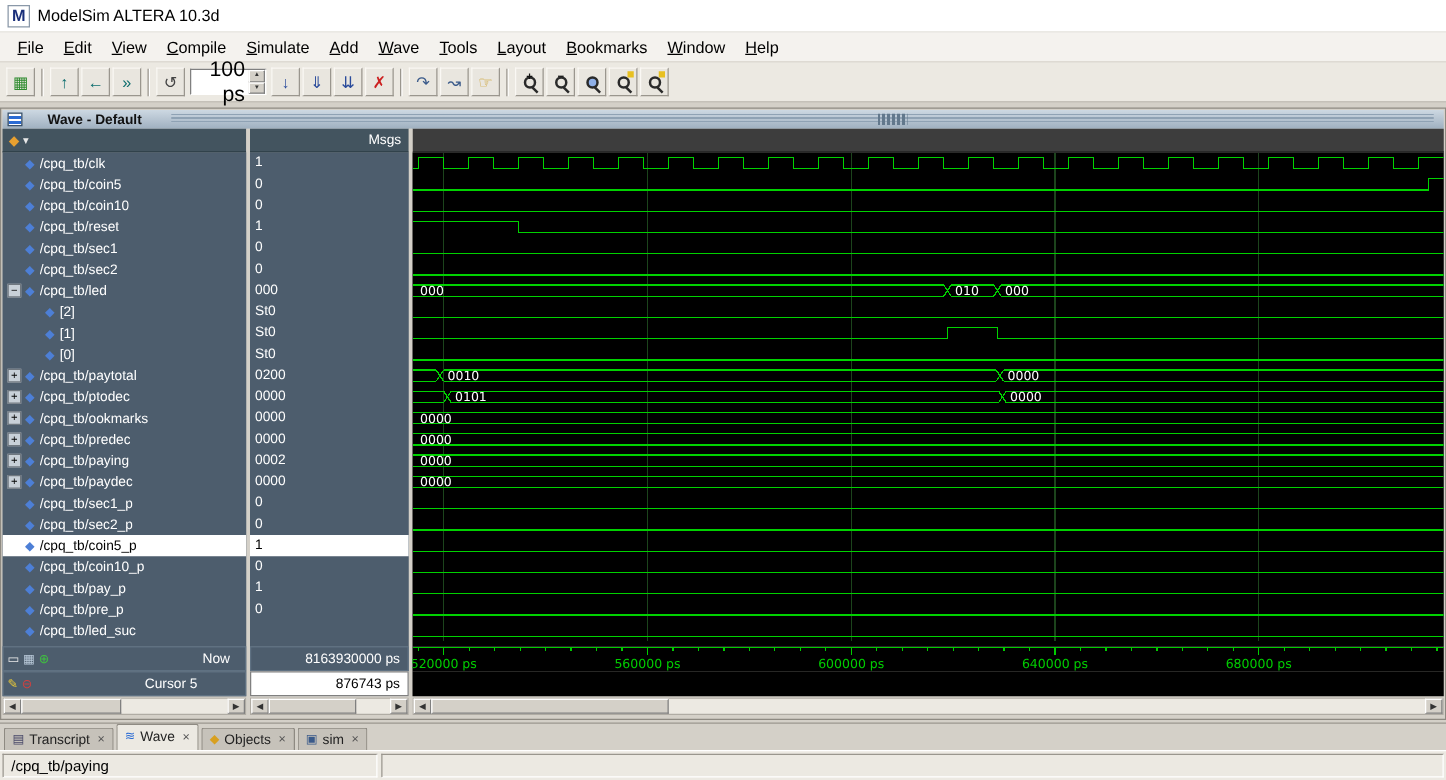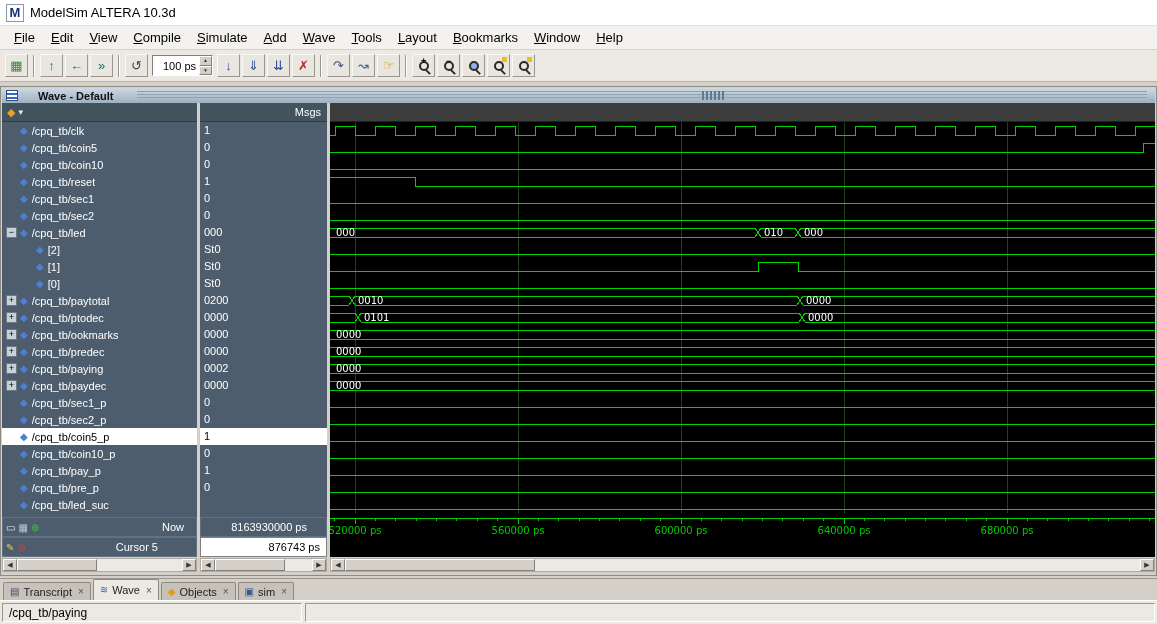"100 ps" .timeval { font-size: 11px -> 17px }
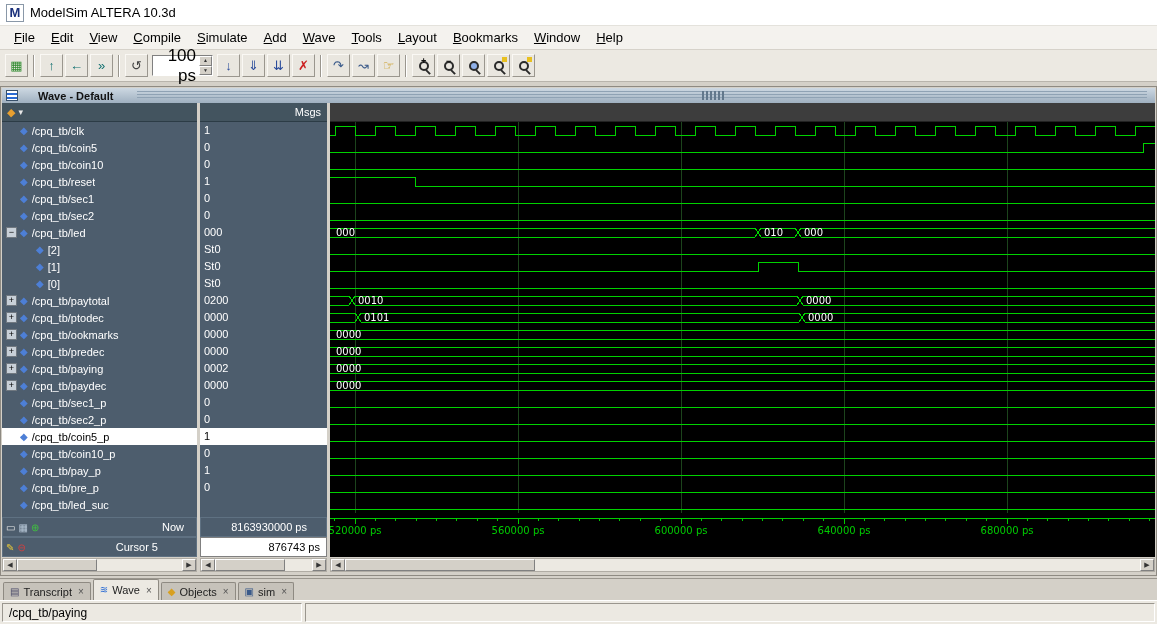"8163930000 ps" #now-value { padding-right: 19px -> 6px }
